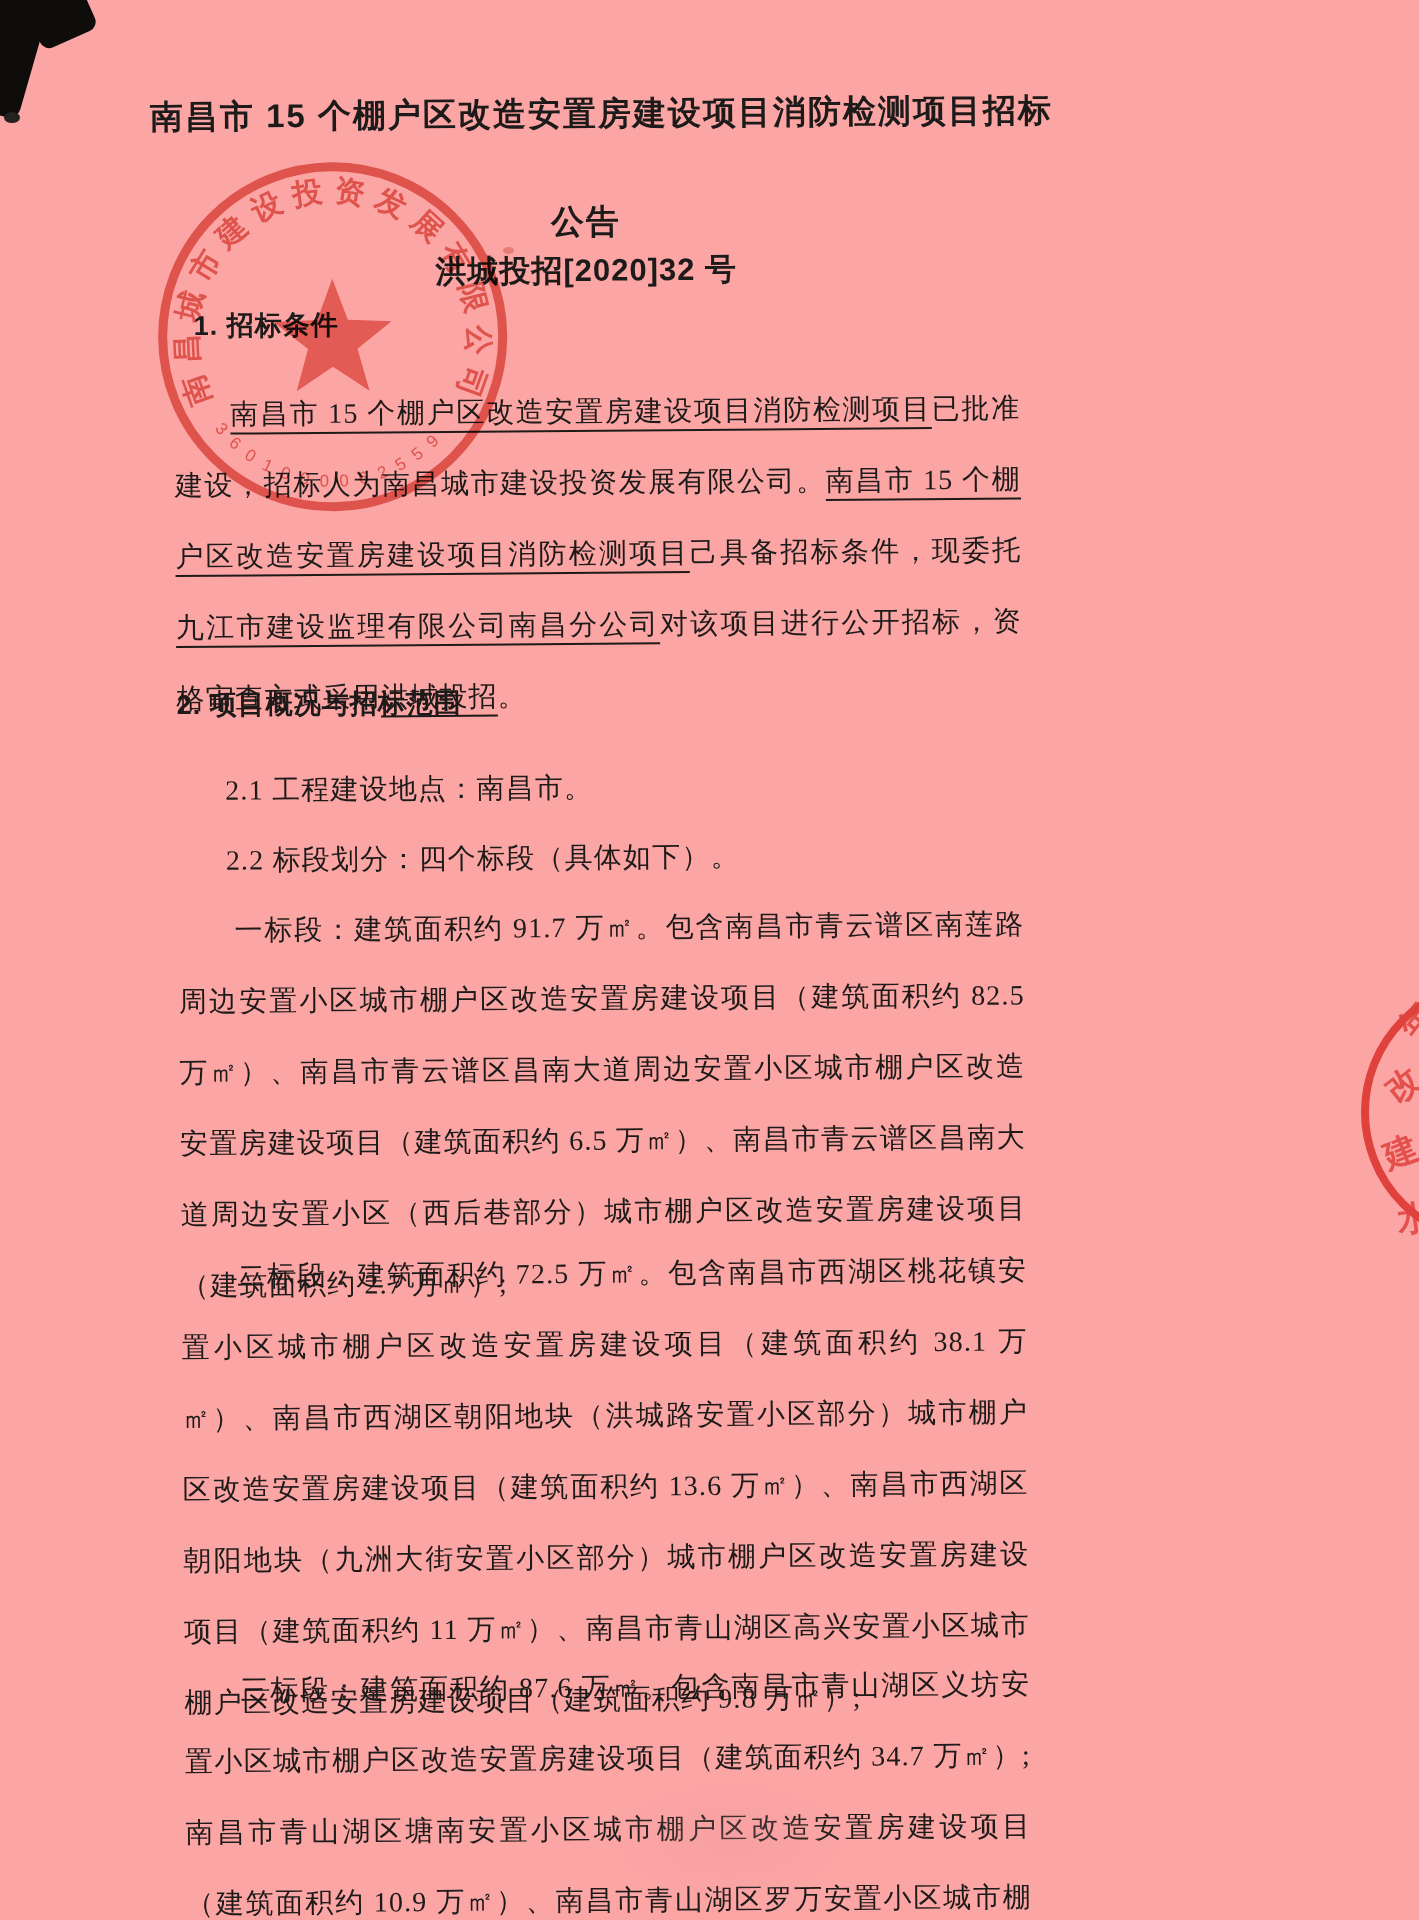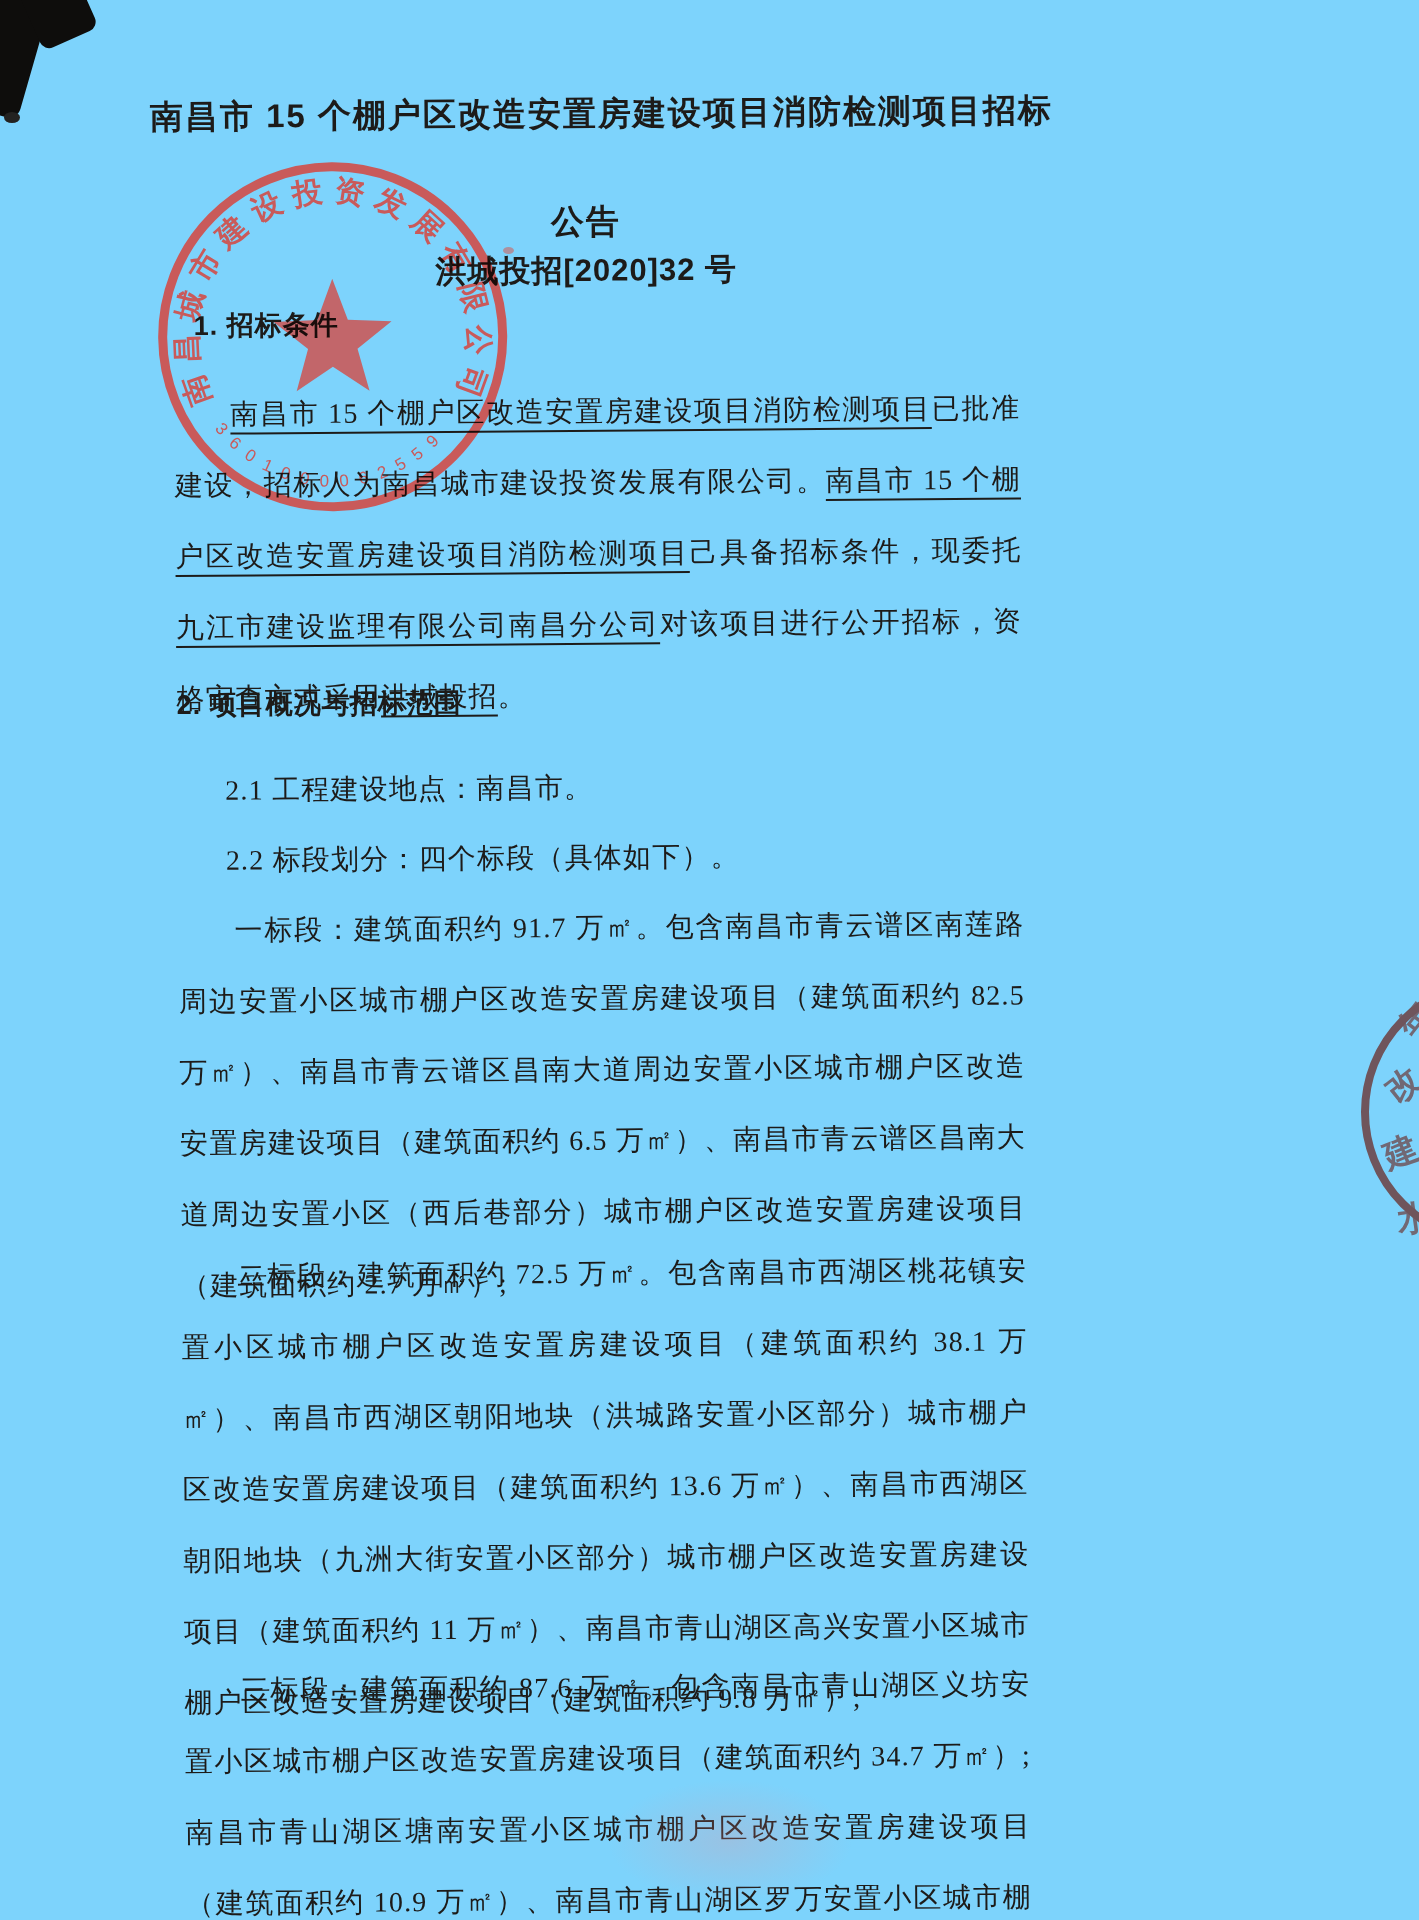"南昌市 15 个棚户区改造安置房建设项目消防检测项目招标" .page { background: #7dd3fc -> #fca5a5 }
